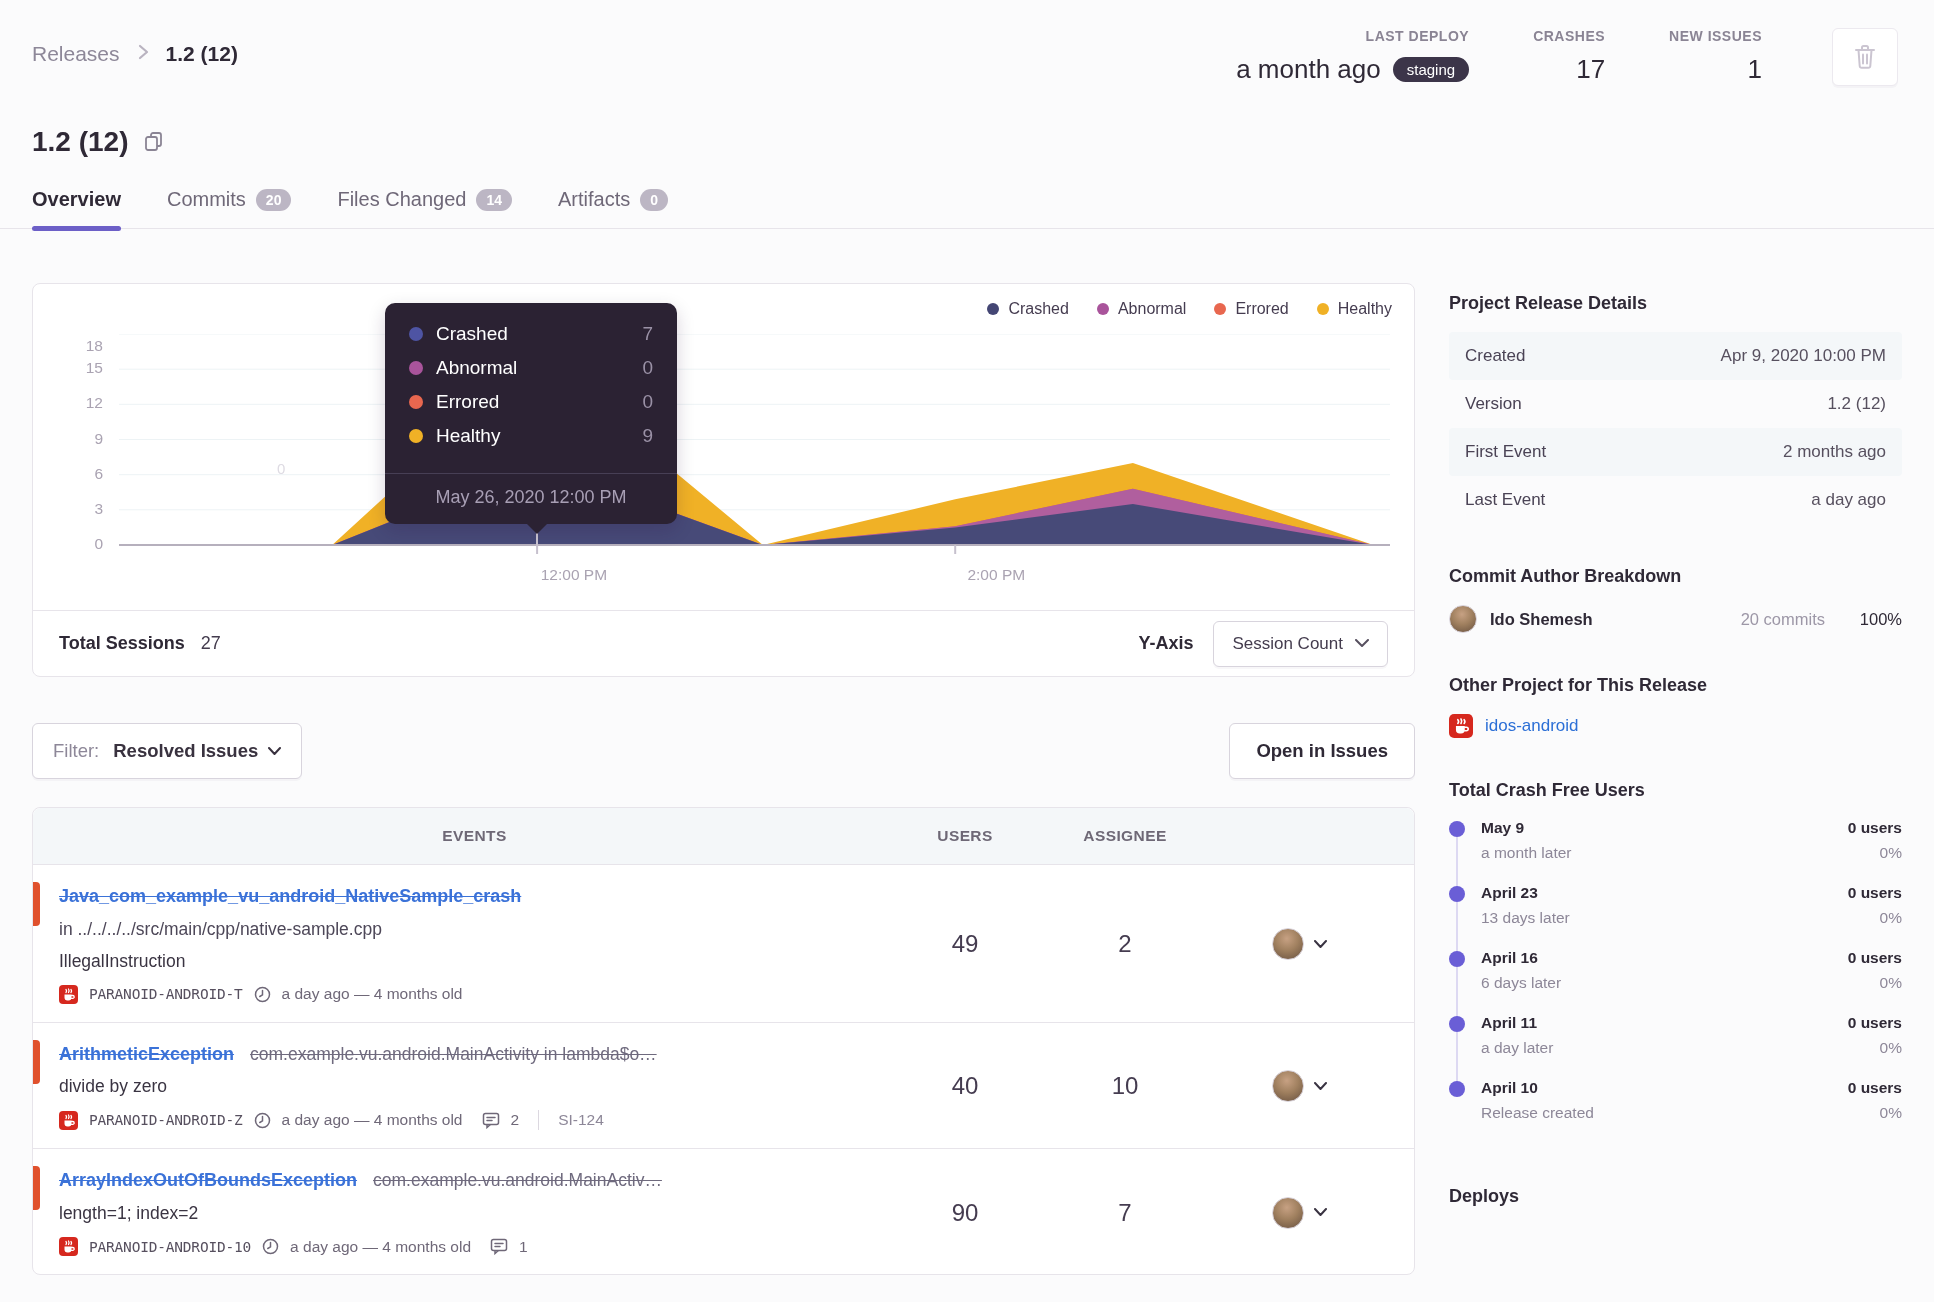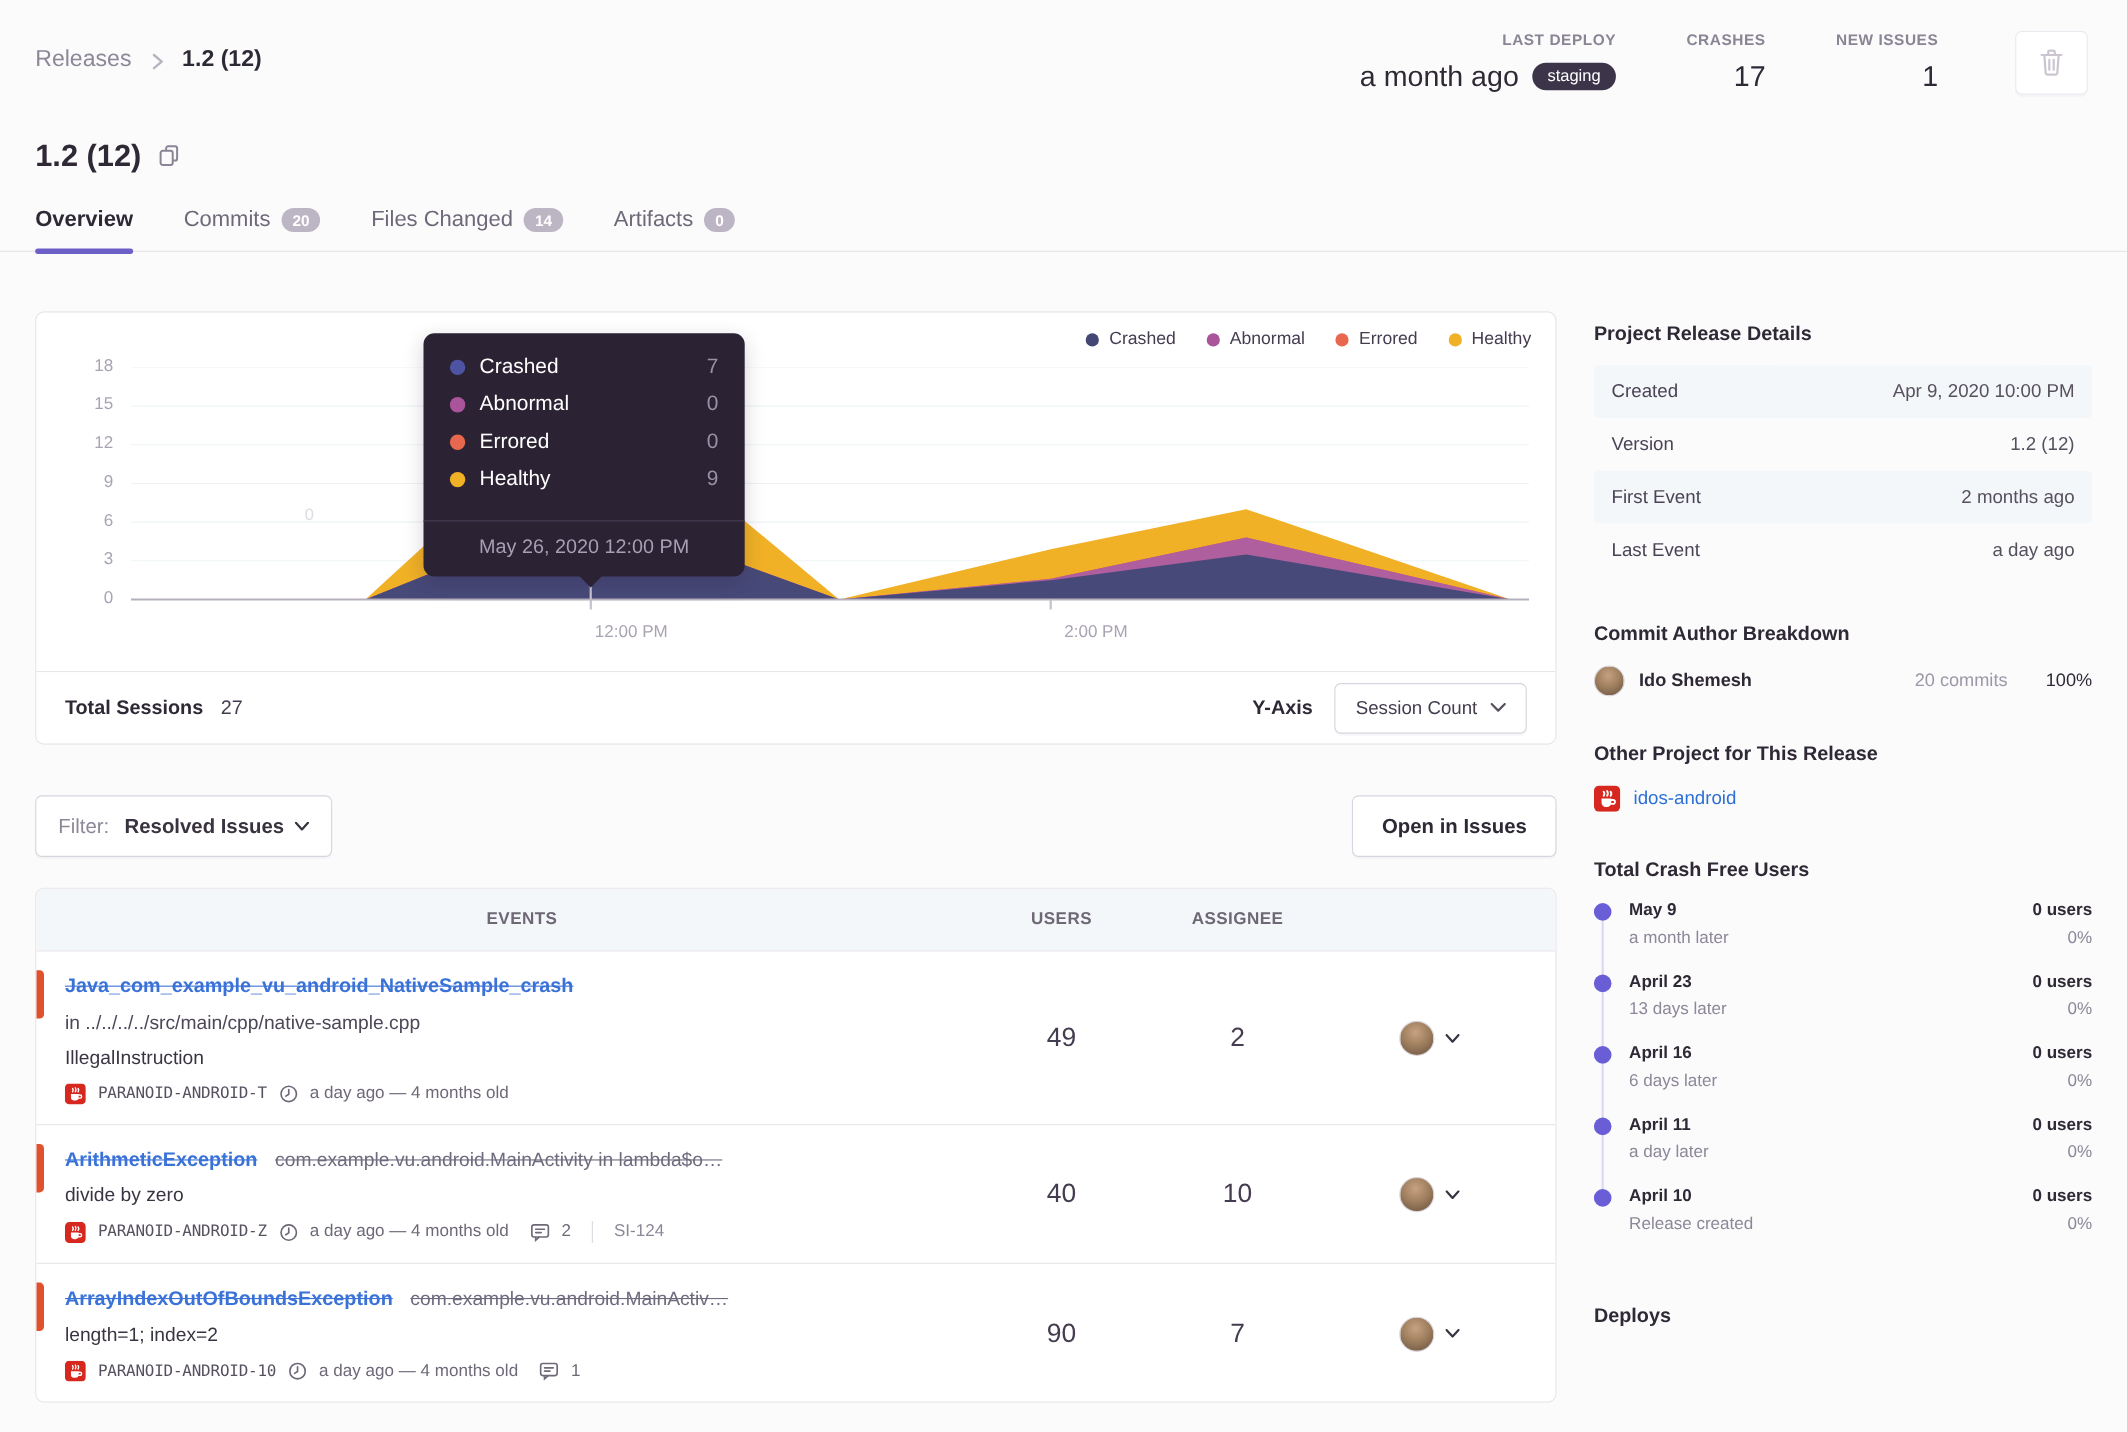"Releases" .breadcrumb { align-items: flex-end -> flex-start }
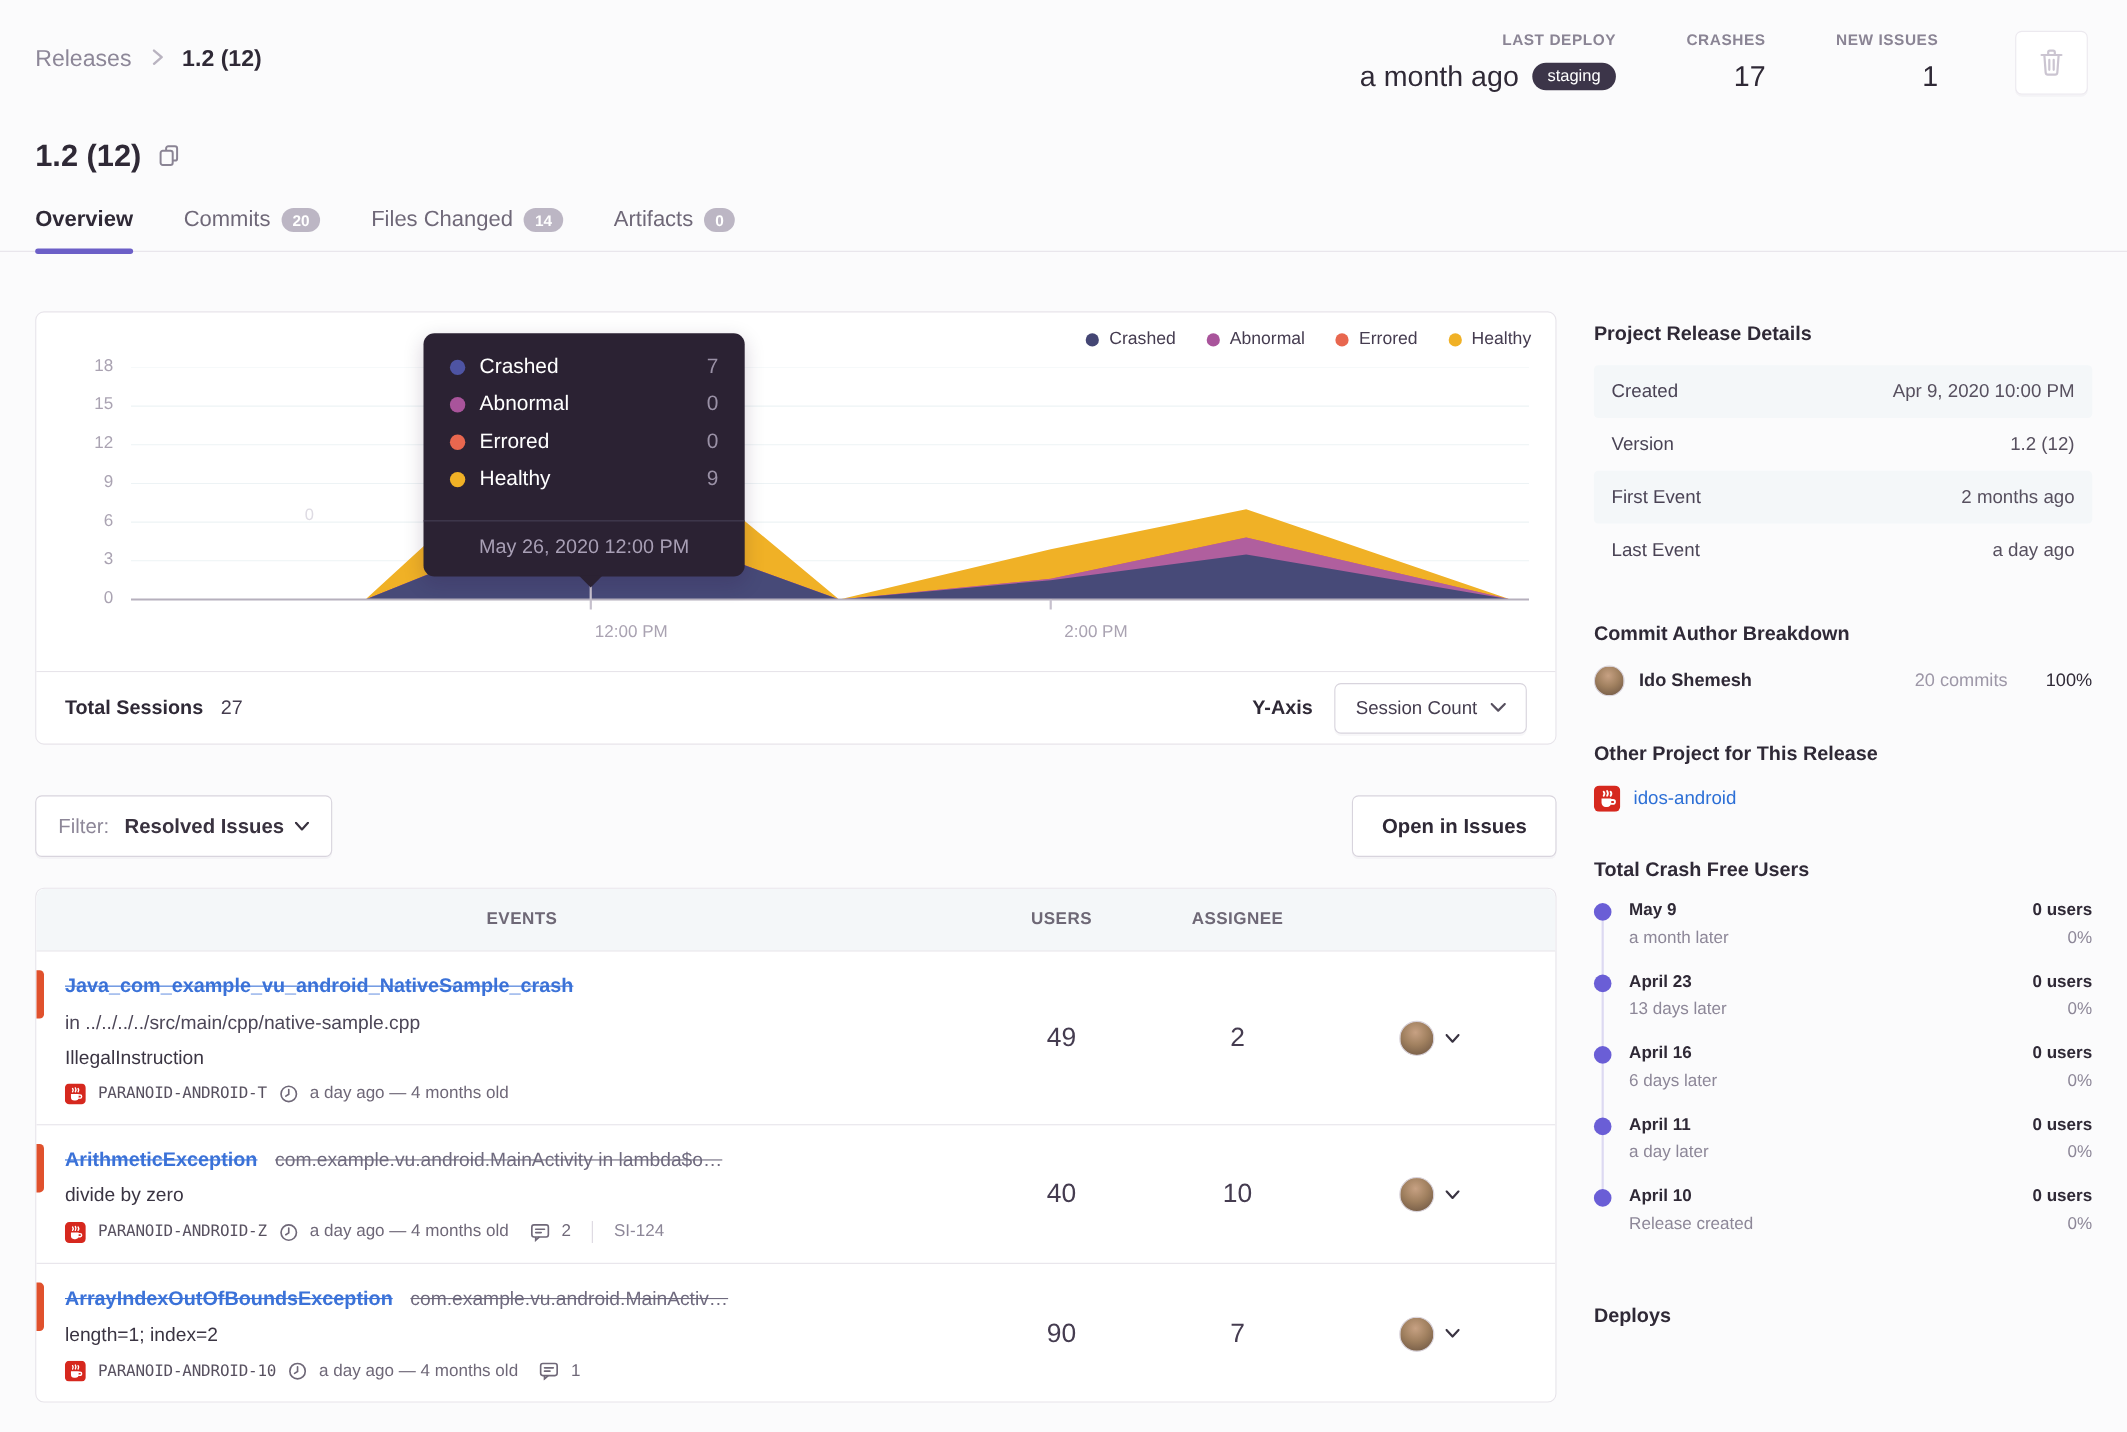"18" span.ylabel { top: 40px -> 53px }
